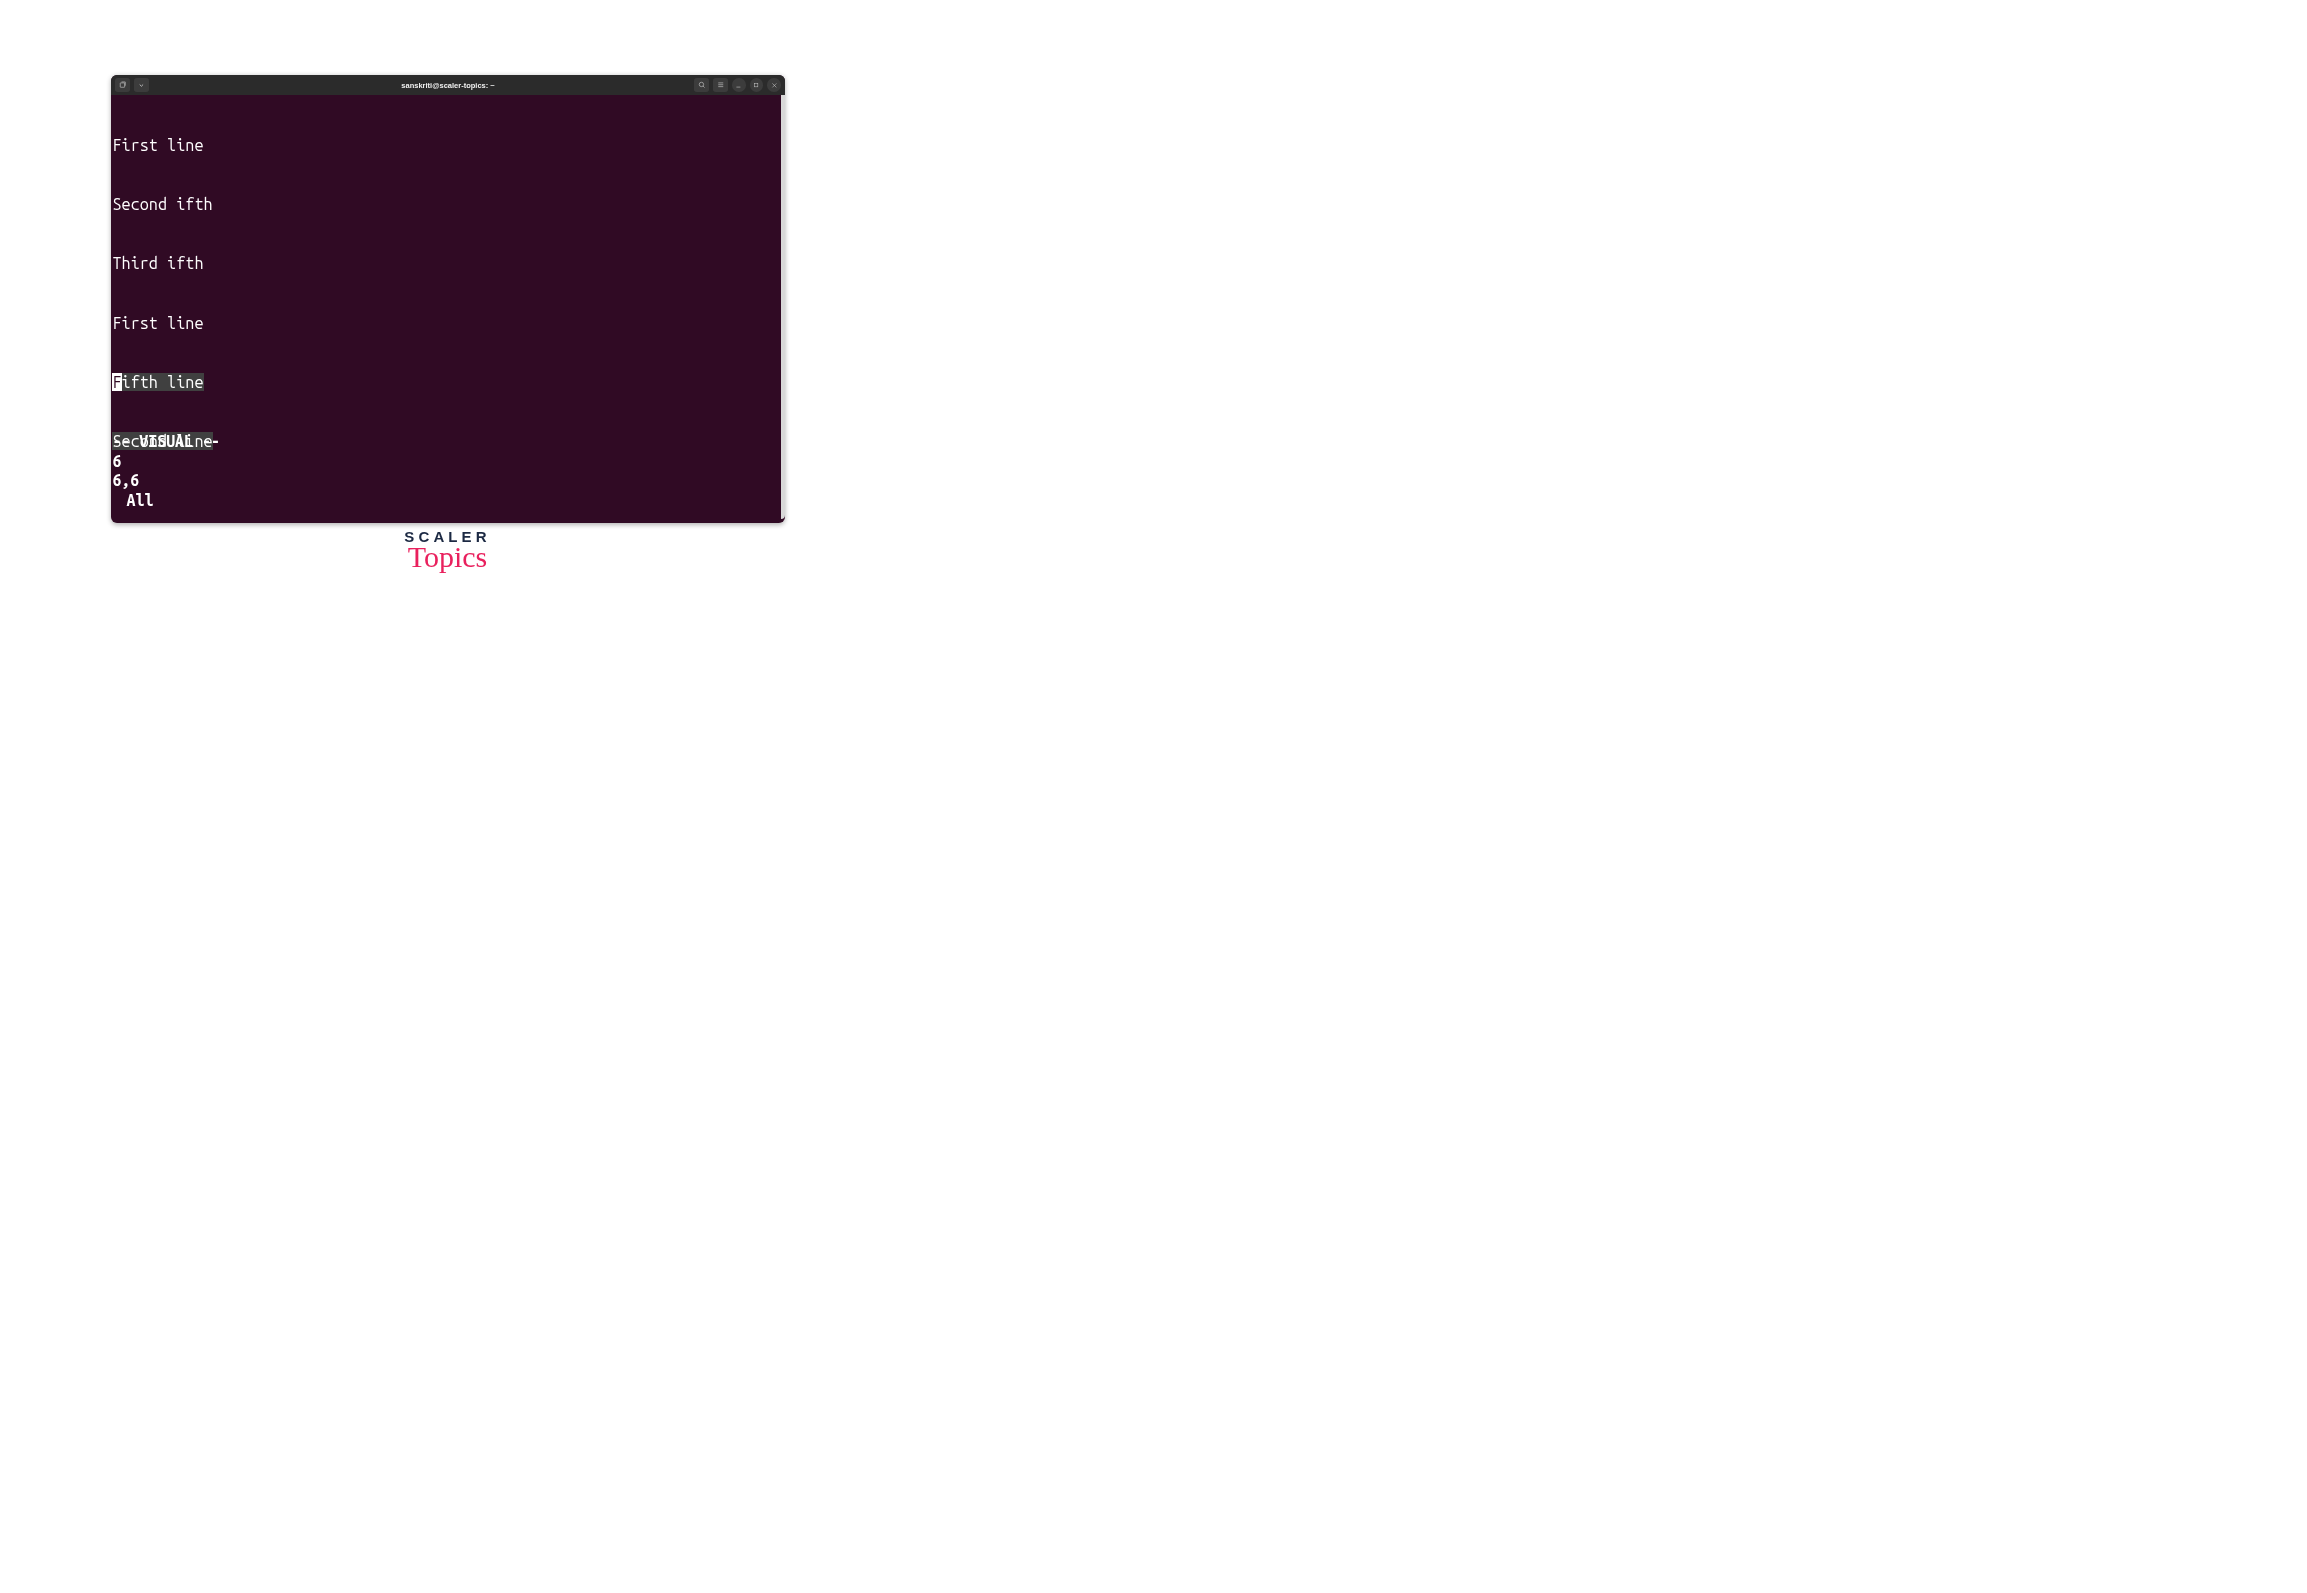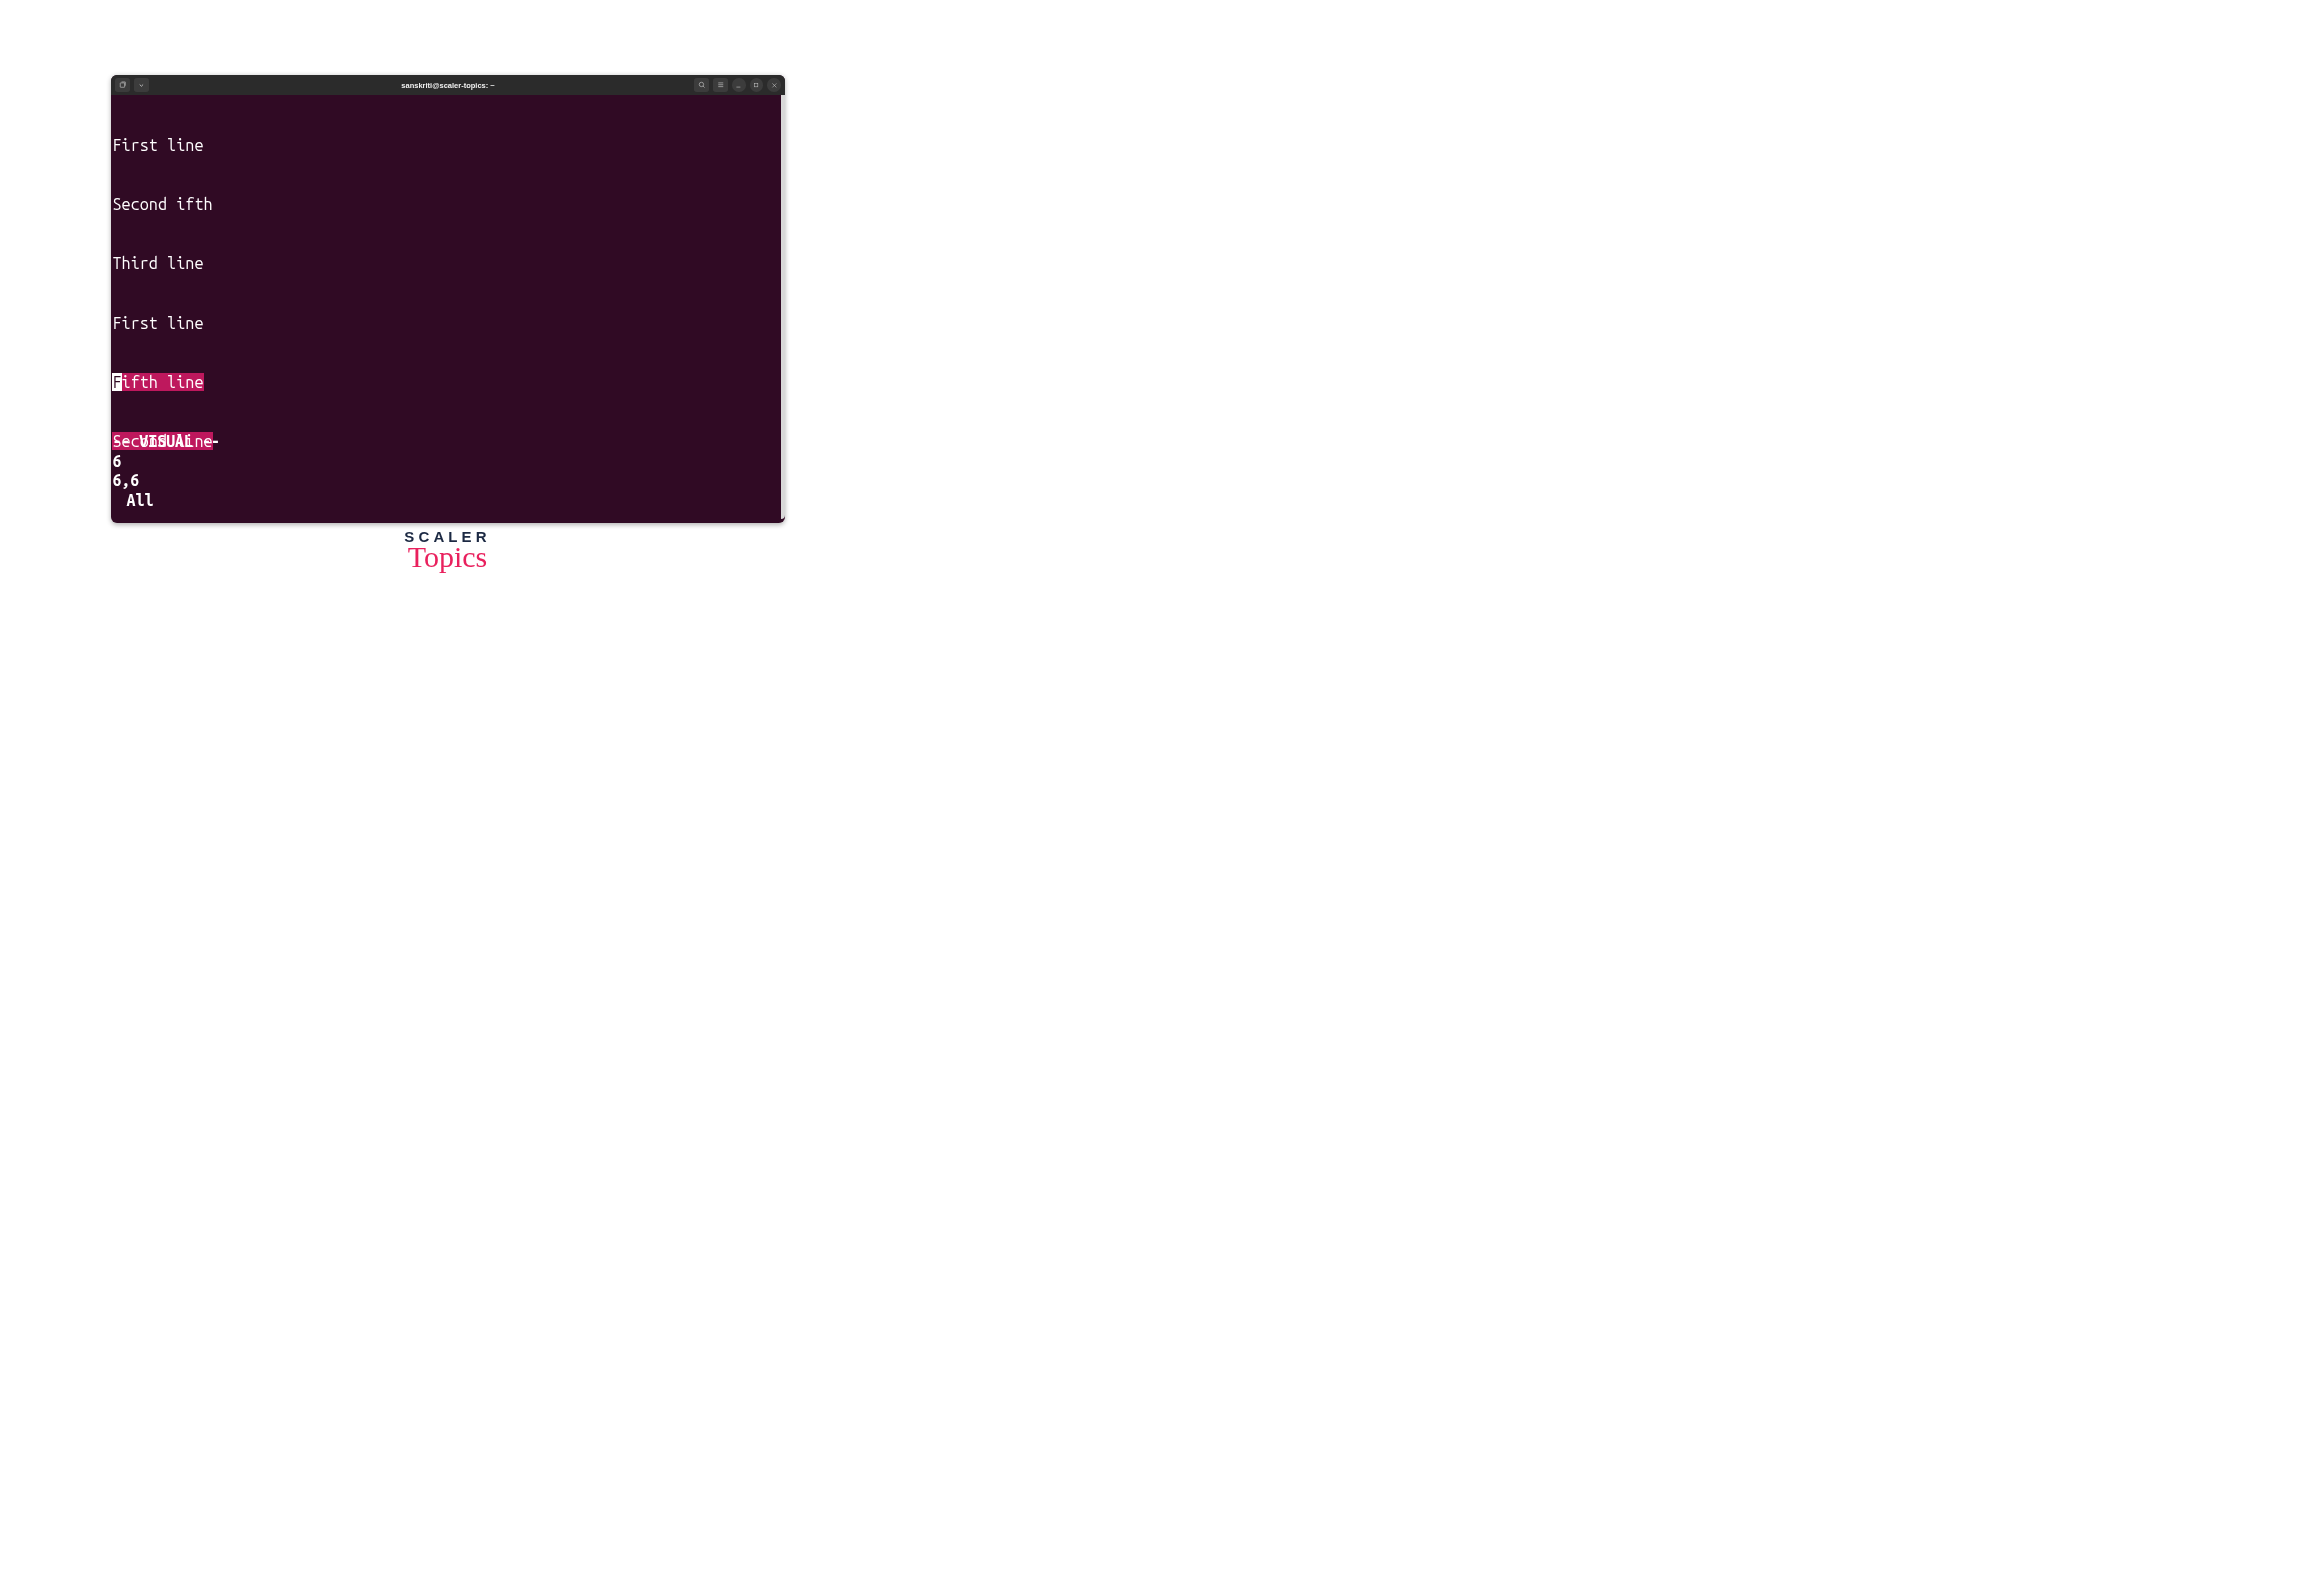"Third line" span.line { text: line -> ifth }
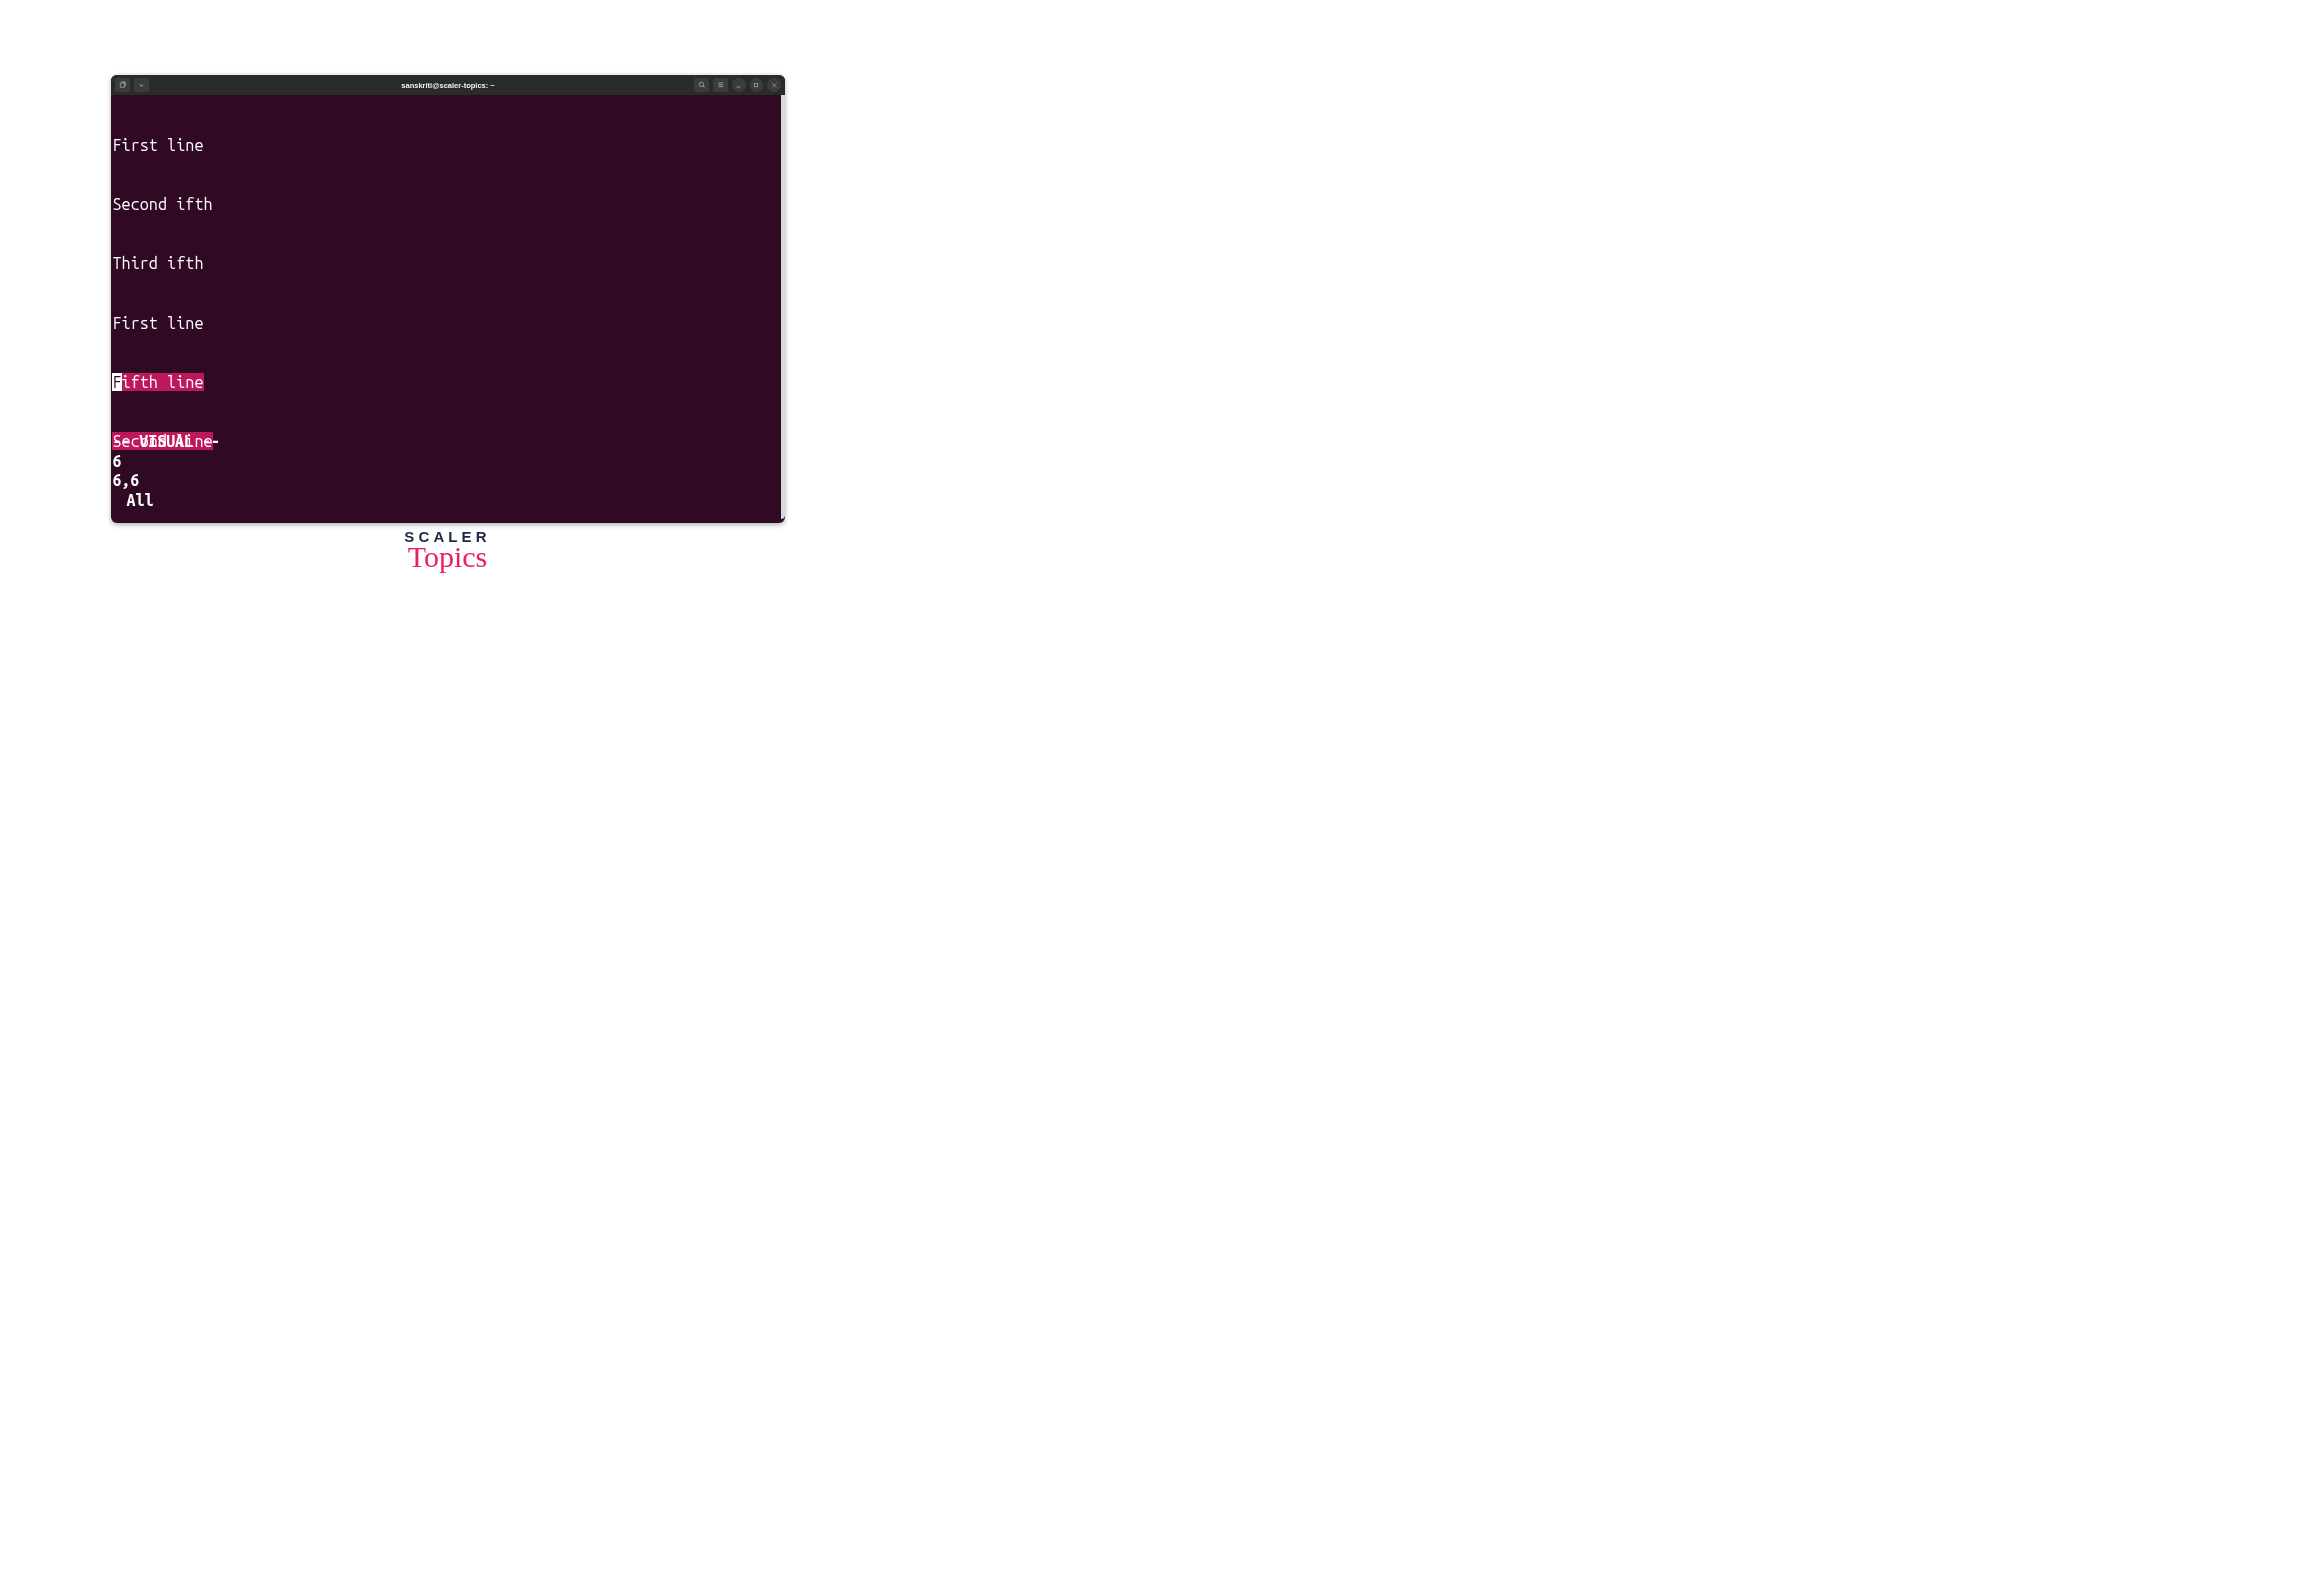"ifth line" .sel { background: #be185d -> #404040 }
